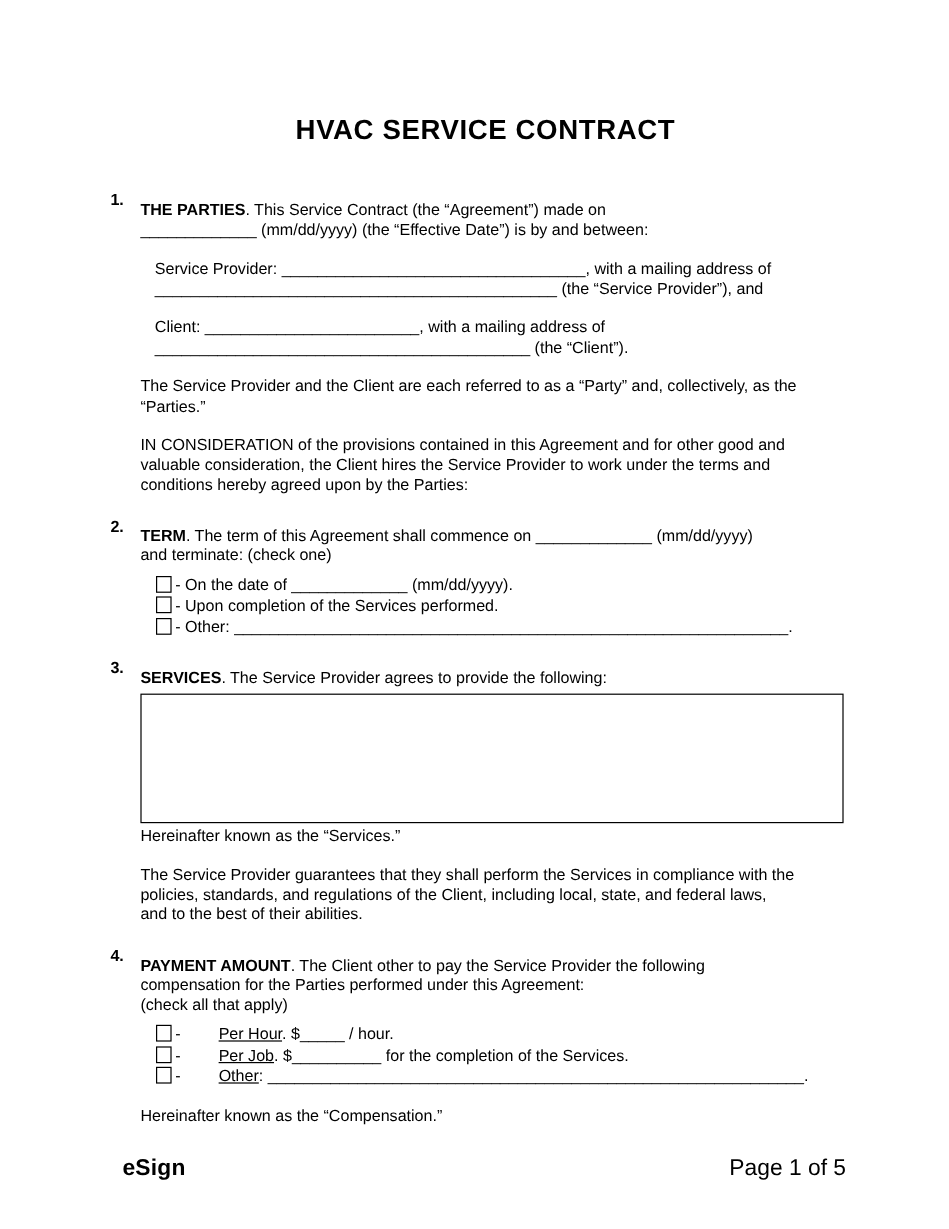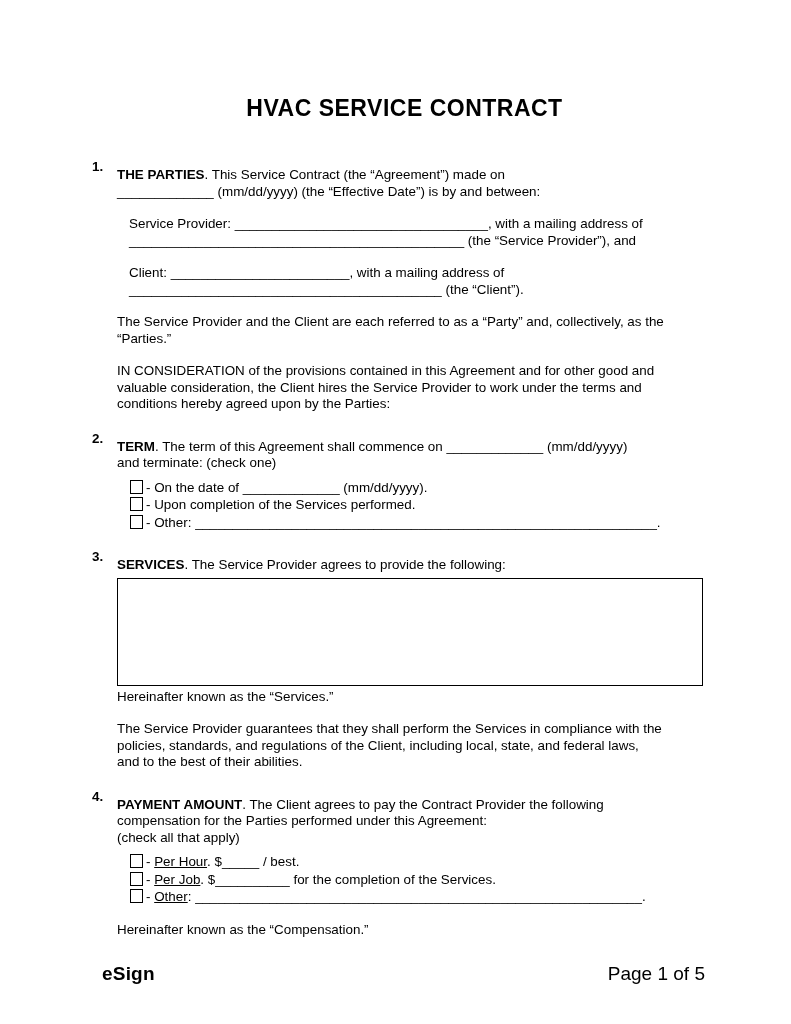". The Client agrees to" span { text: agrees to pay the Contract -> other to pay the Service }
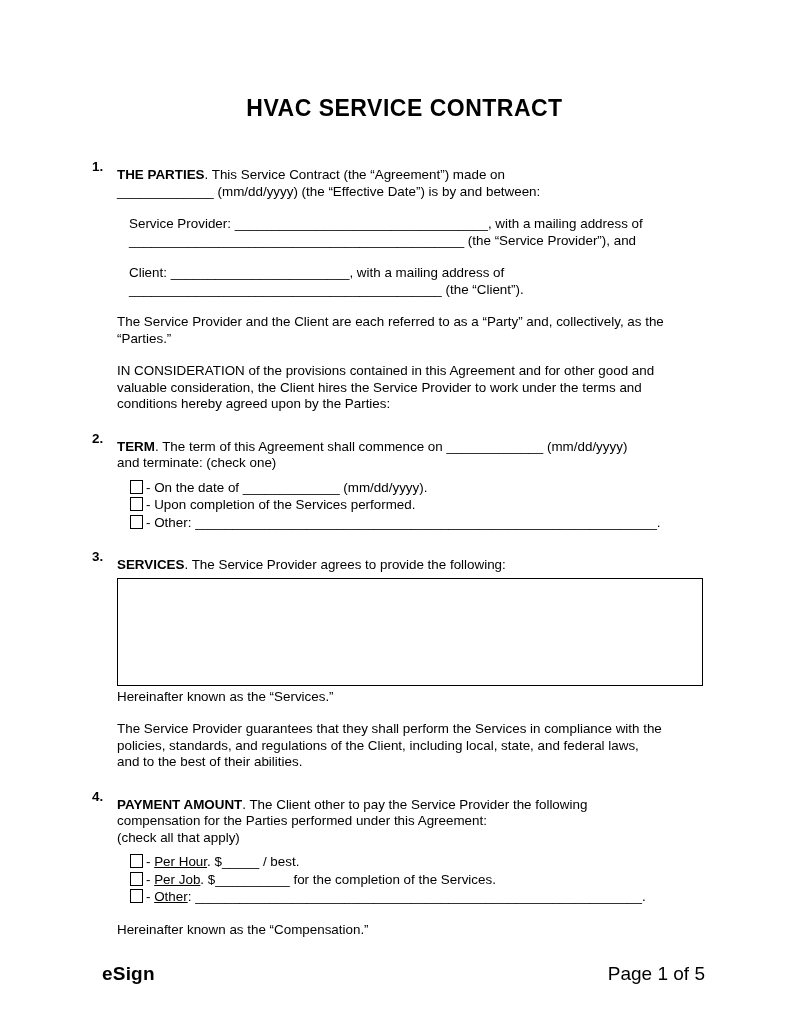"Per Hour" .u { margin-left: none -> 28px }
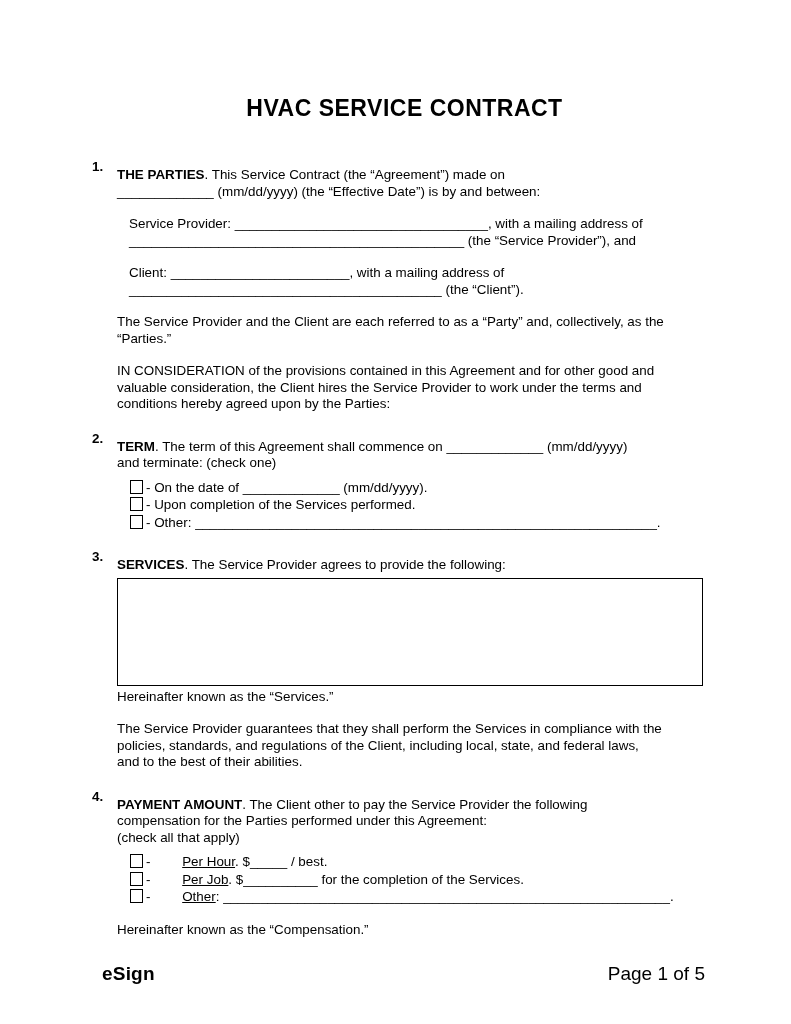"/ best." span { text: best -> hour }
